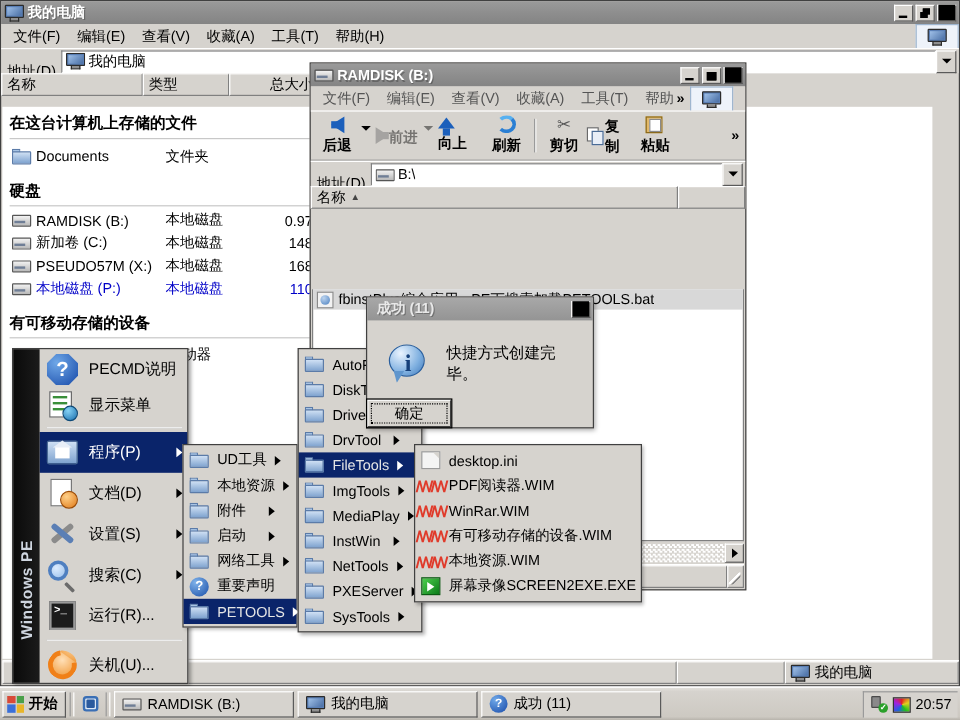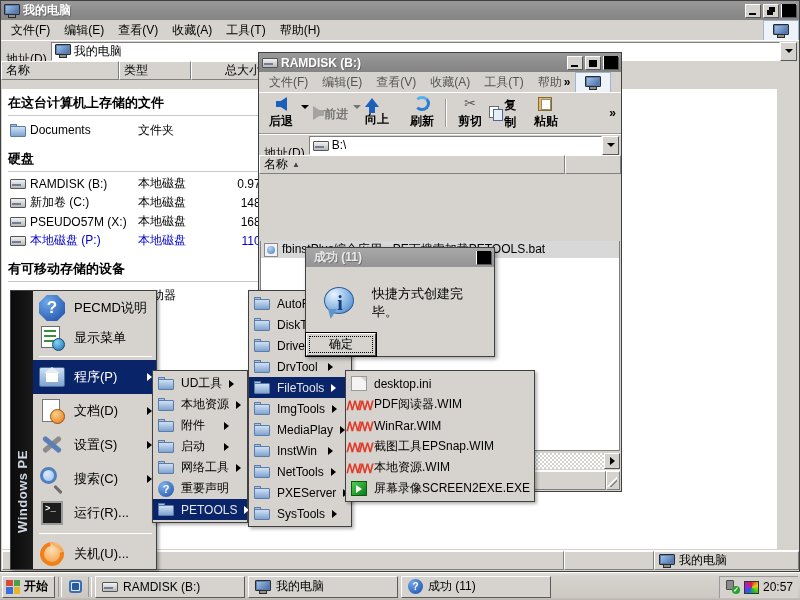"截图工具EPSnap.WIM" span { text: 截图工具EPSnap.WIM -> 有可移动存储的设备.WIM }
